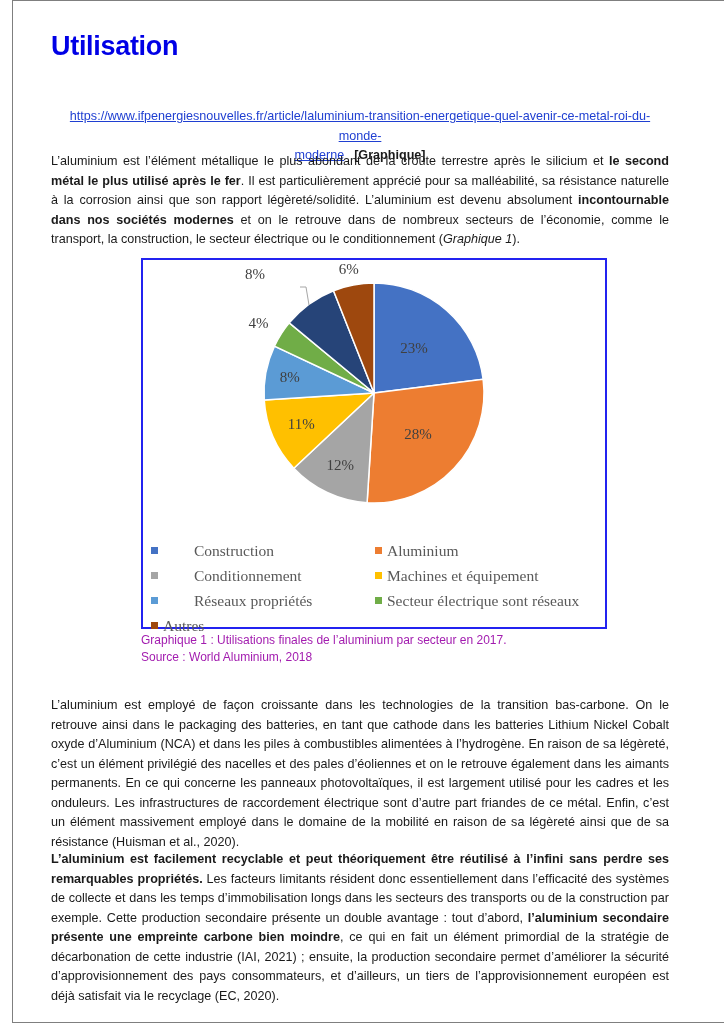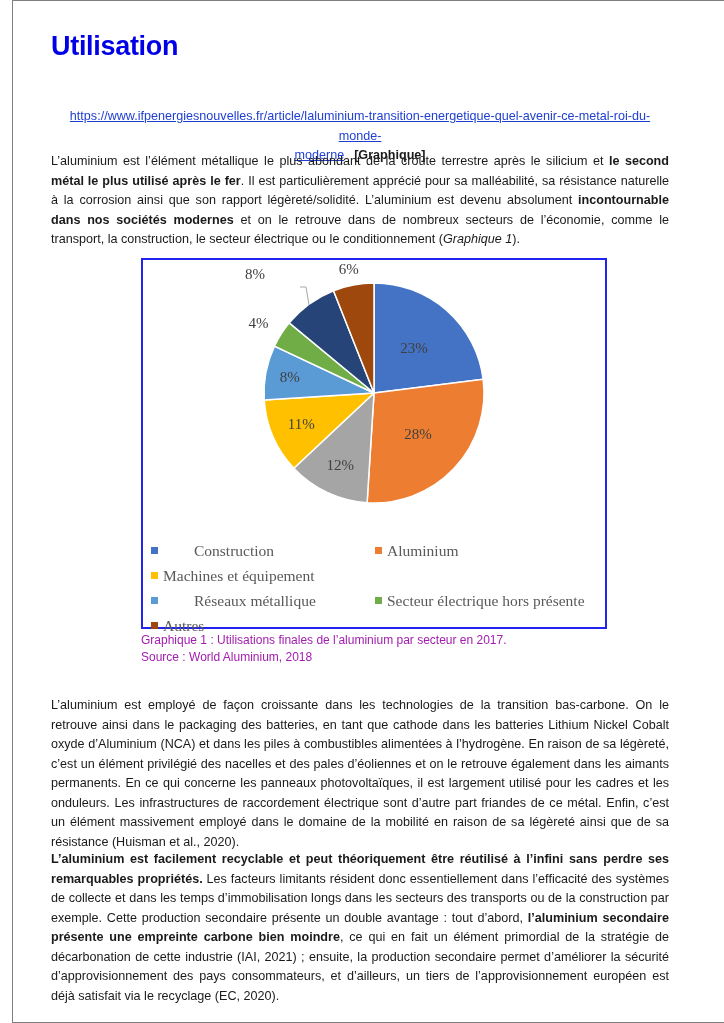"Conditionnement" div.legend-item { html: none -> <div> <span></span> <span>Conditionnement</span> </div> }
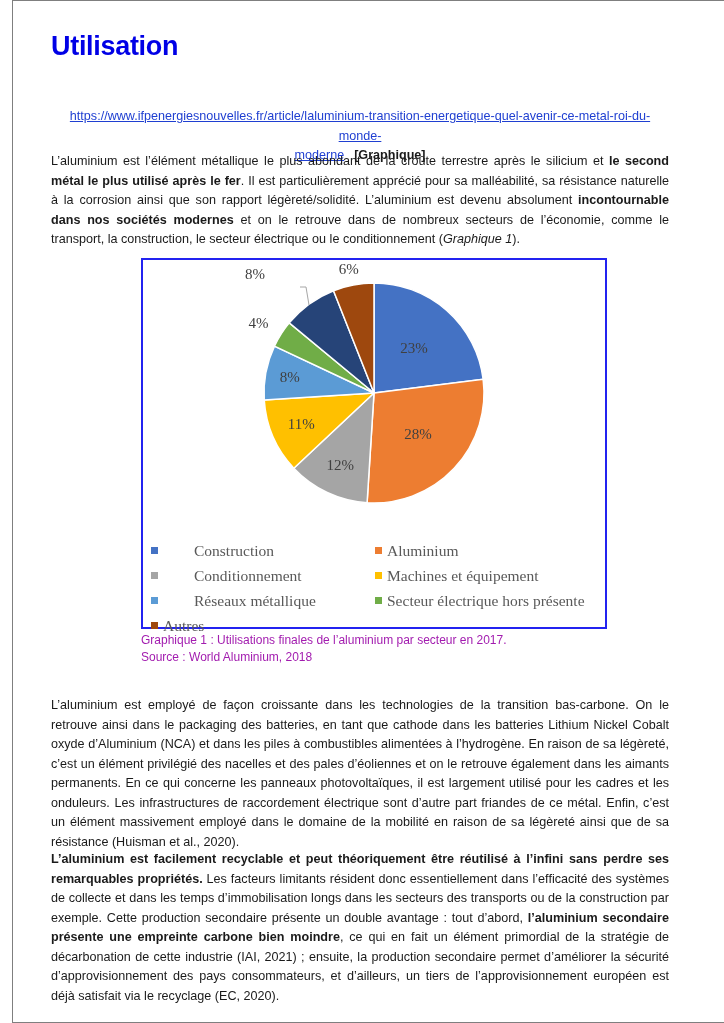"Réseaux métallique" span { text: métallique -> propriétés }
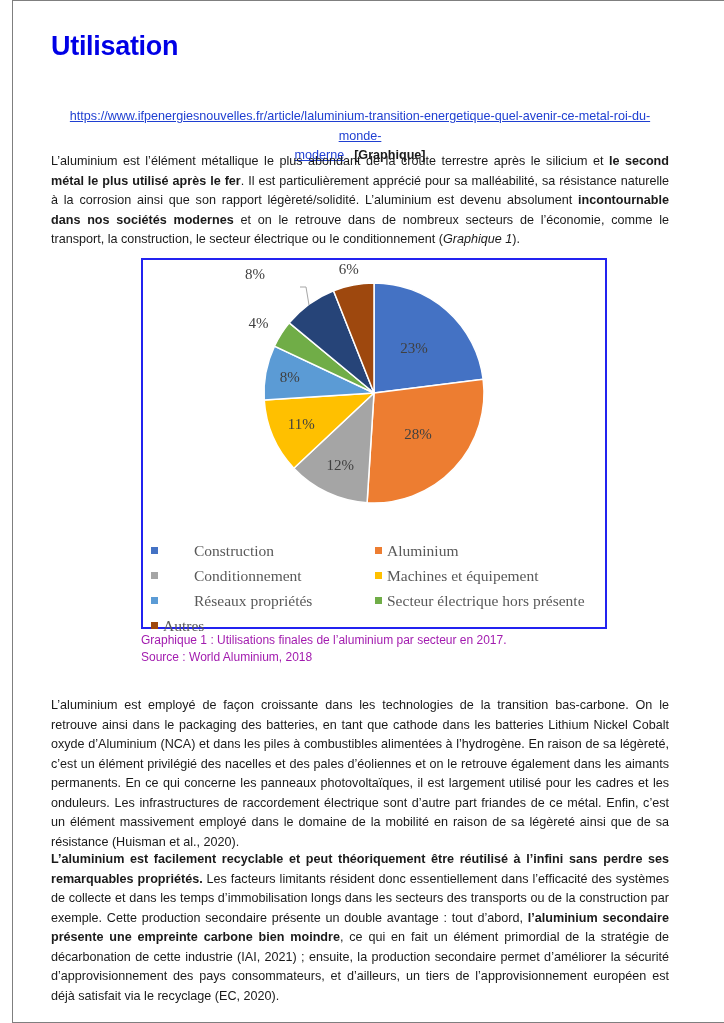"Secteur électrique hors présente" span { text: hors présente -> sont réseaux }
